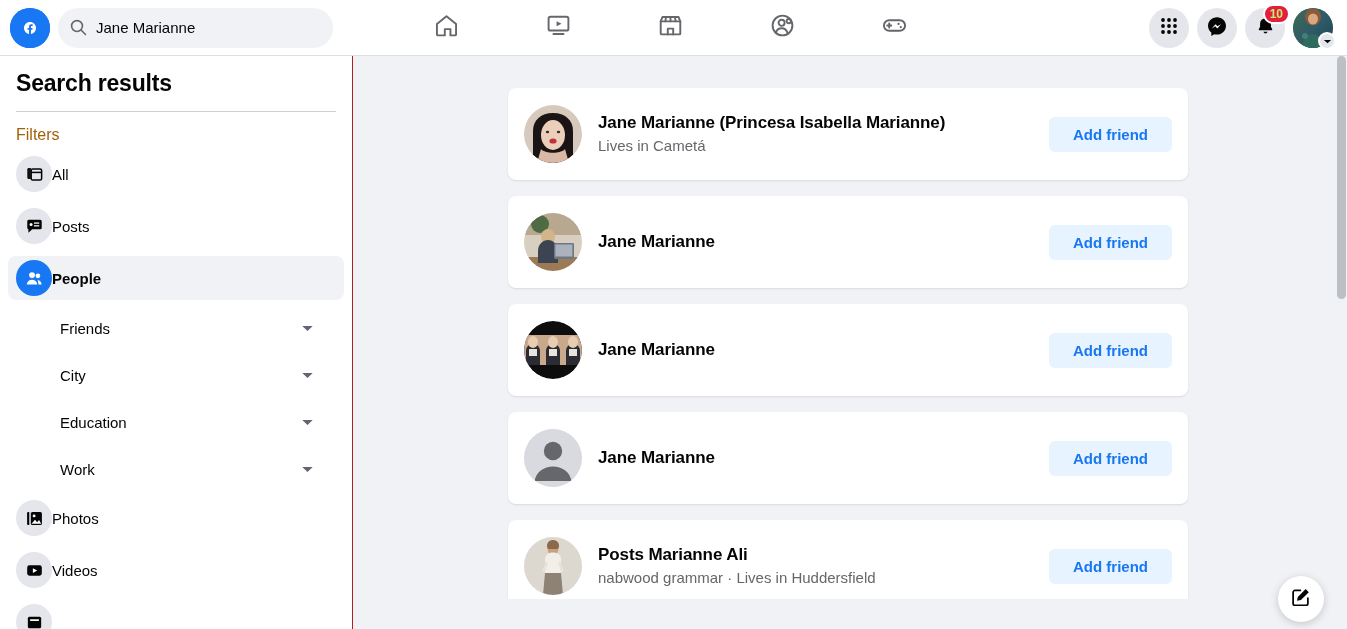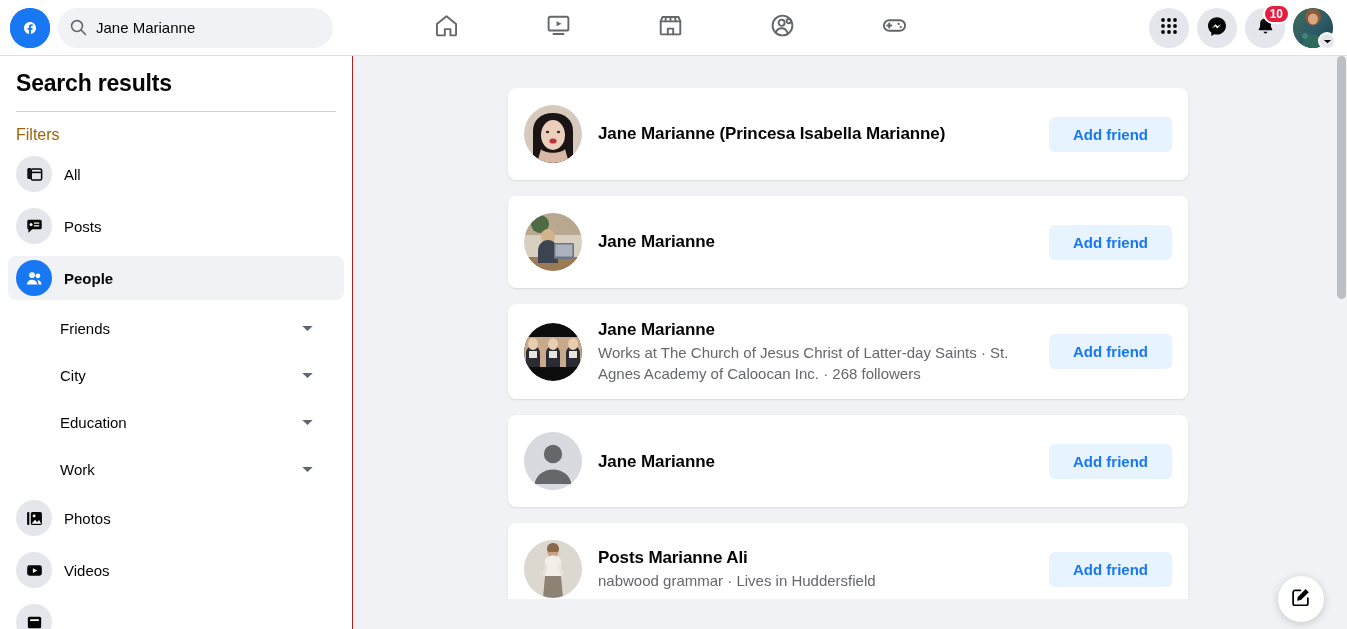"10" .badge { color: #ffffff -> #bef264 }
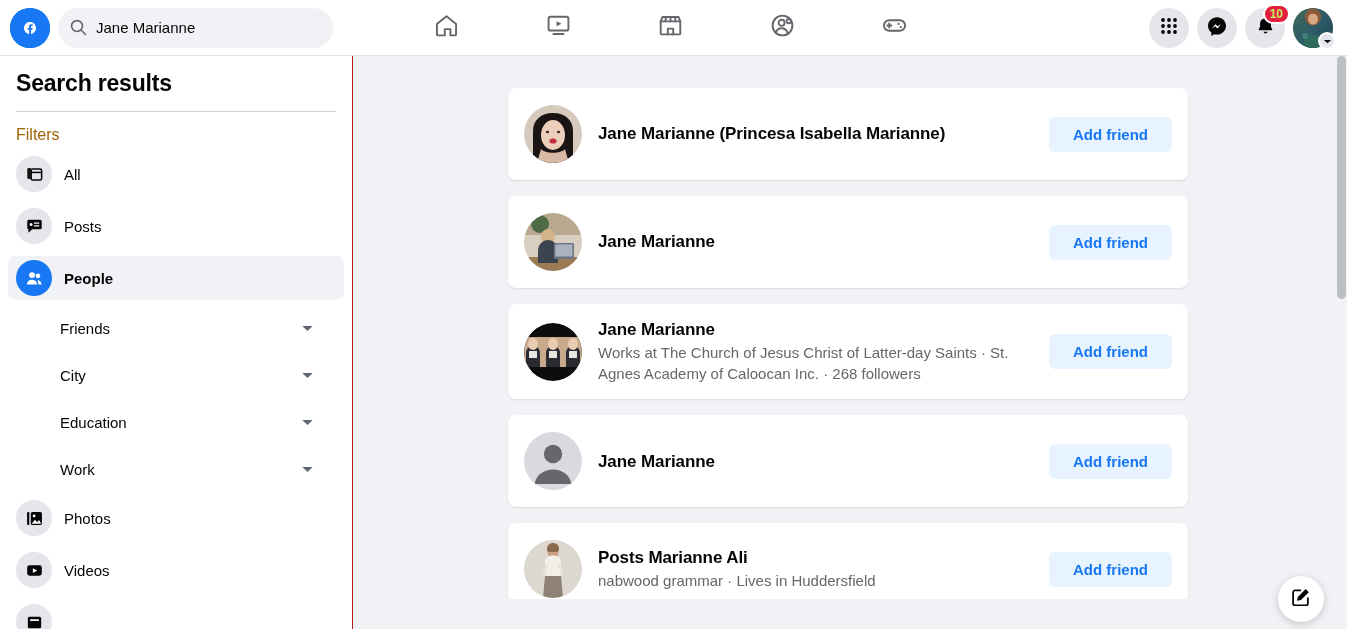"Lives in Cametá" div.res-sub { html: none -> <div>Lives in Cametá</div> }
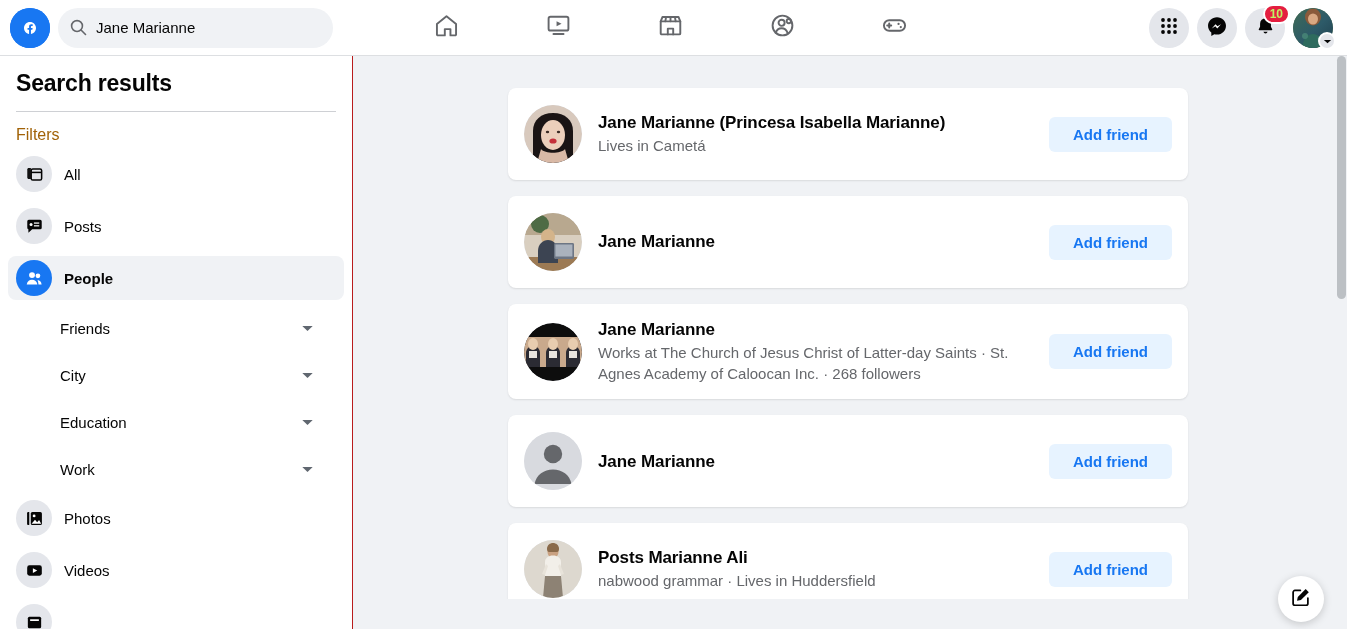"All" .side-item { gap: 12px -> 0 }
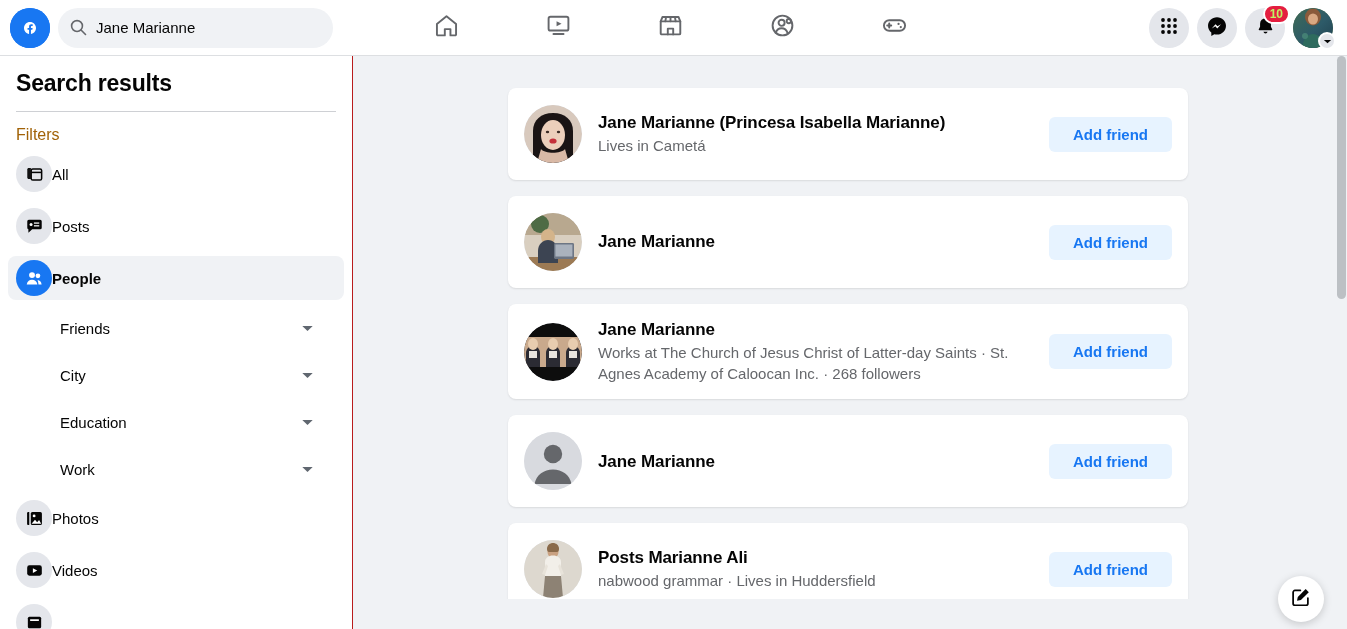"Works at The Church of" div.res-sub { html: <div>Works at The Church of Jesus Christ of Latter-day Saints · St. Agnes Academy of Caloocan Inc. · 268 followers</div> -> none }
